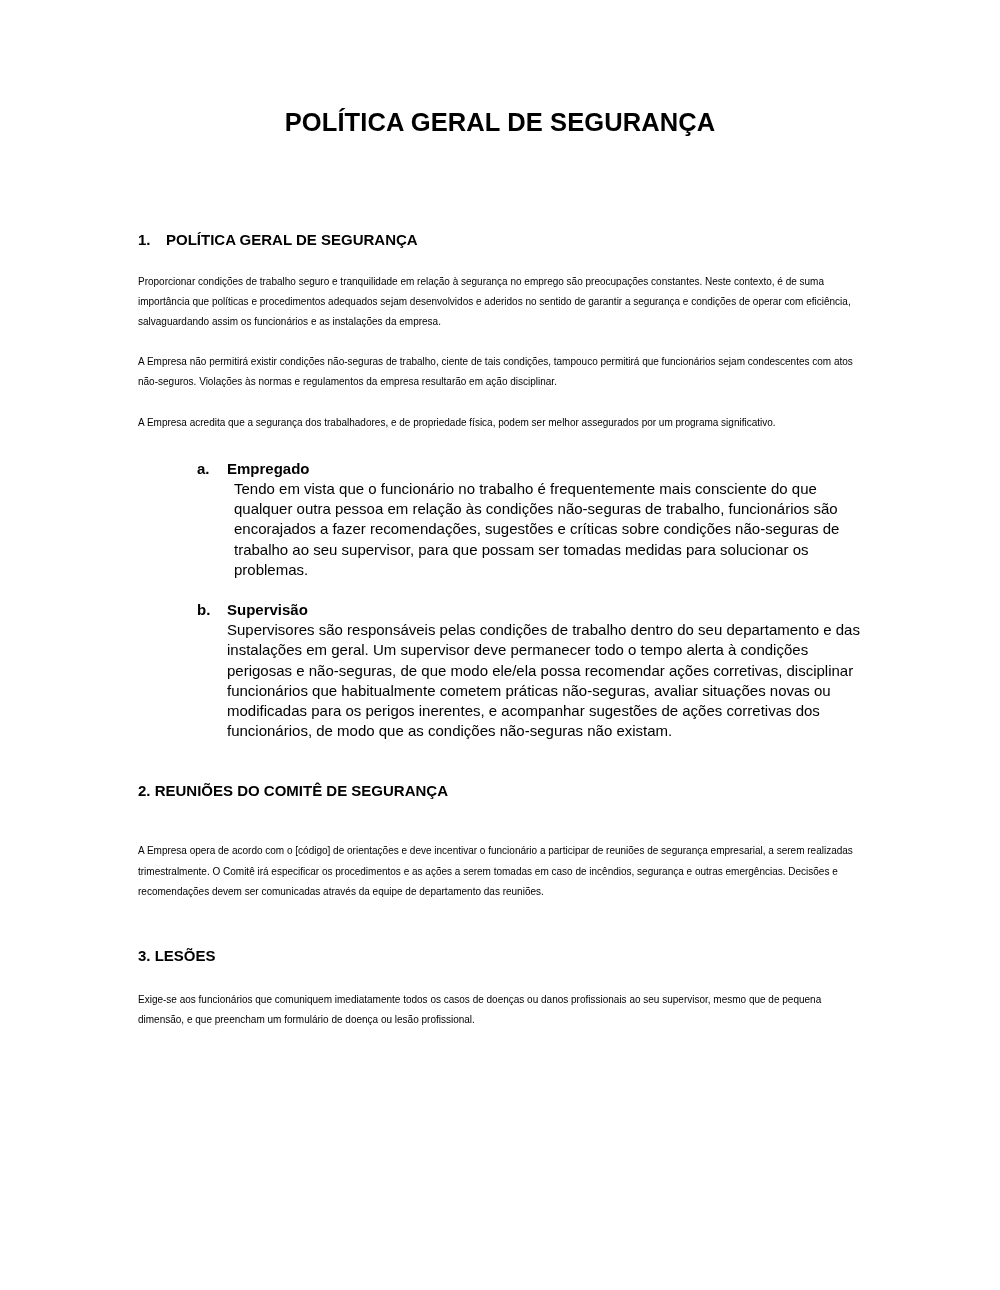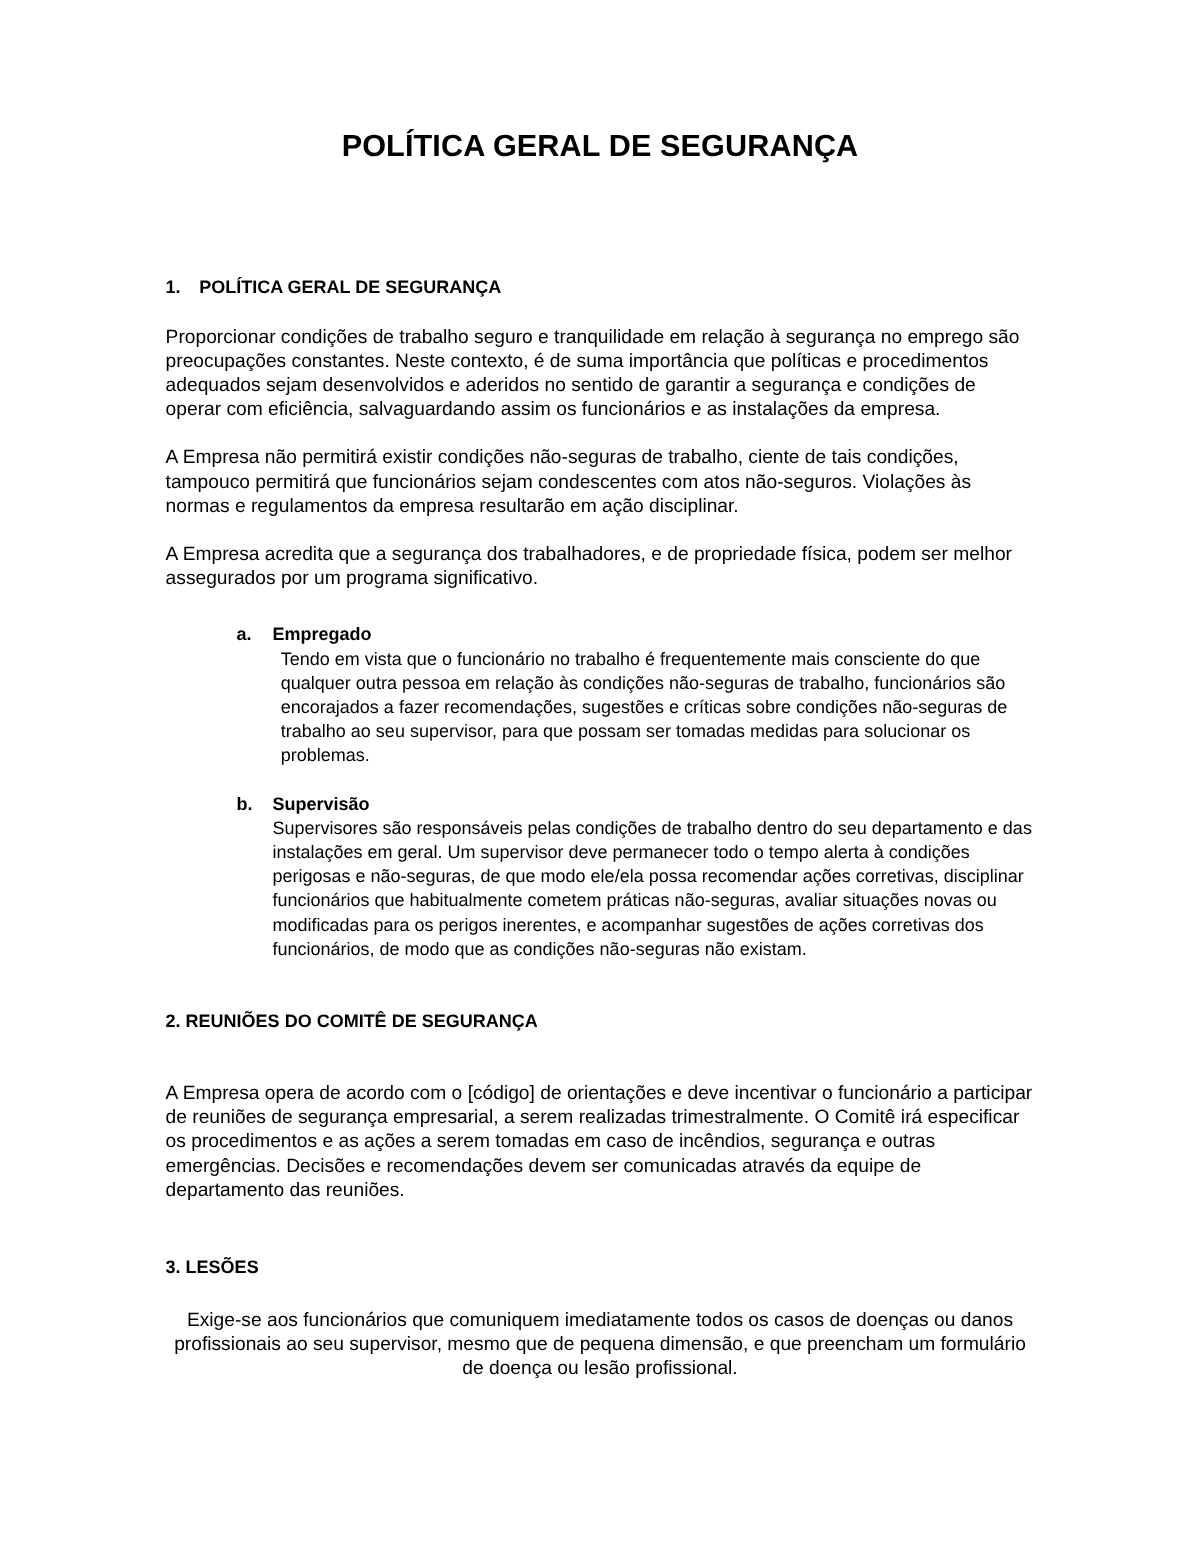"Proporcionar condições de trabalho" .para { font-size: 16px -> 10px }
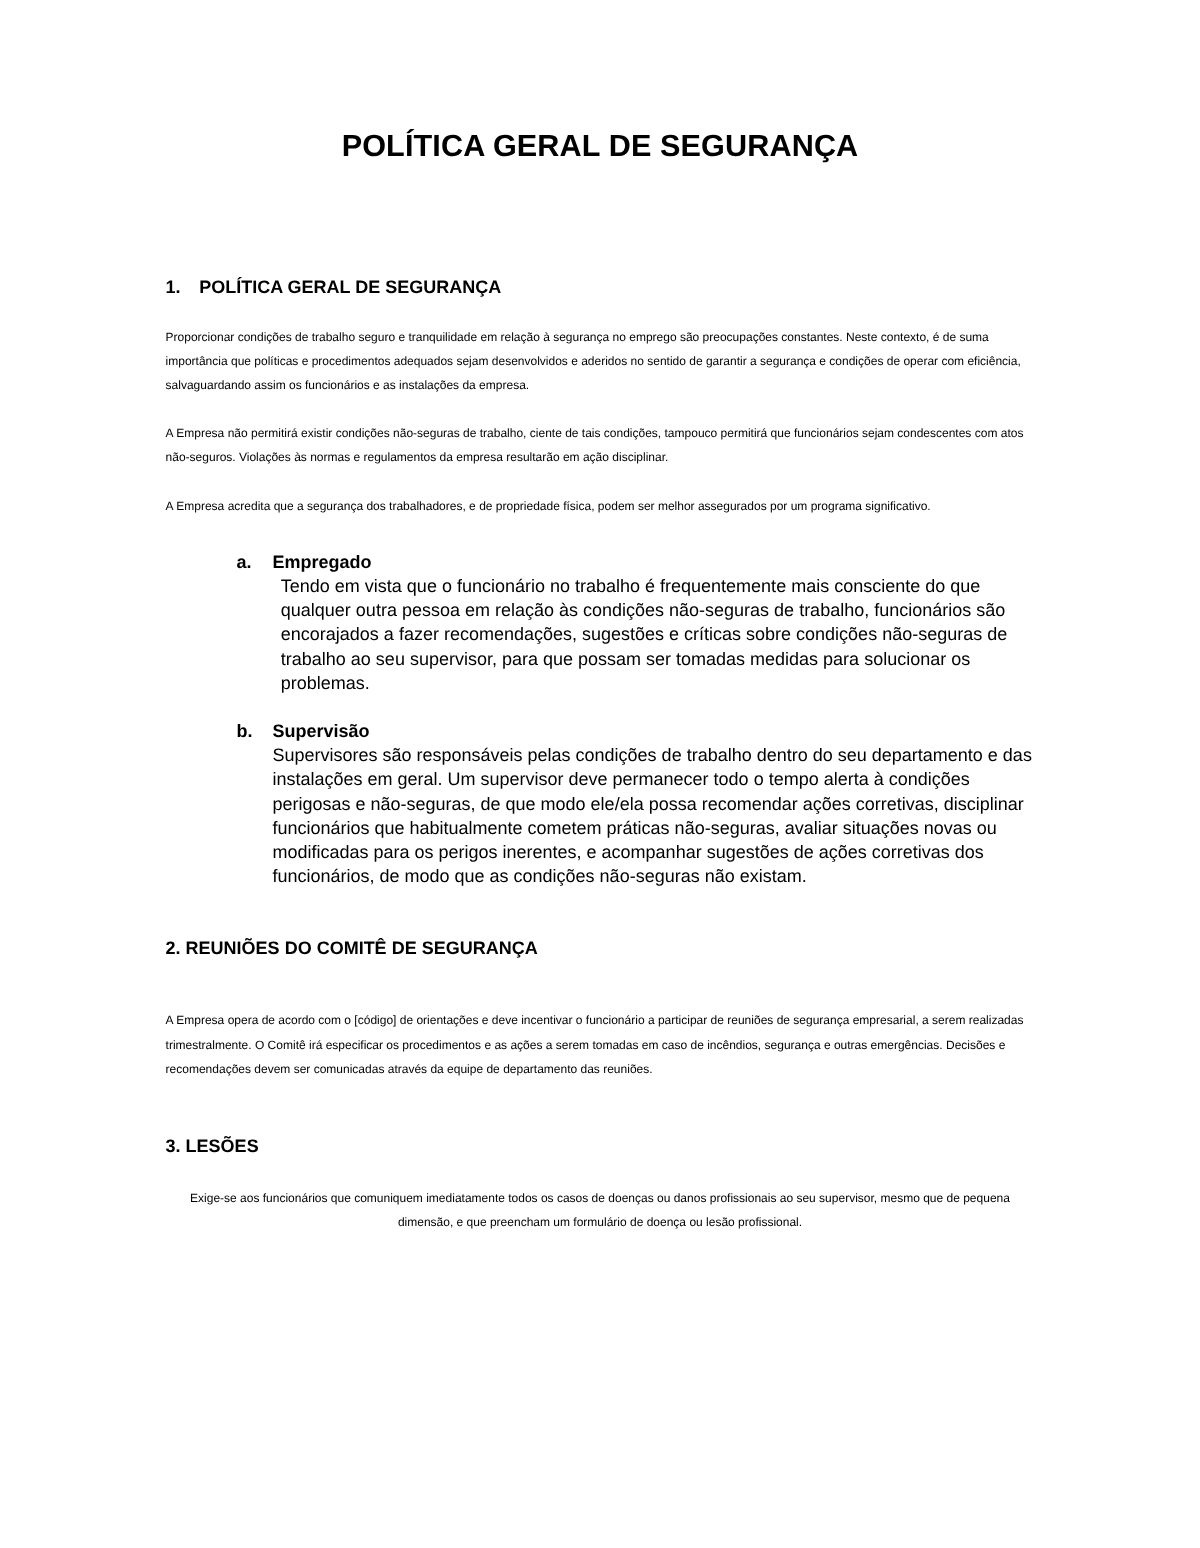"Exige-se aos funcionários que comuniquem" .sec3-para { text-align: center -> none }
